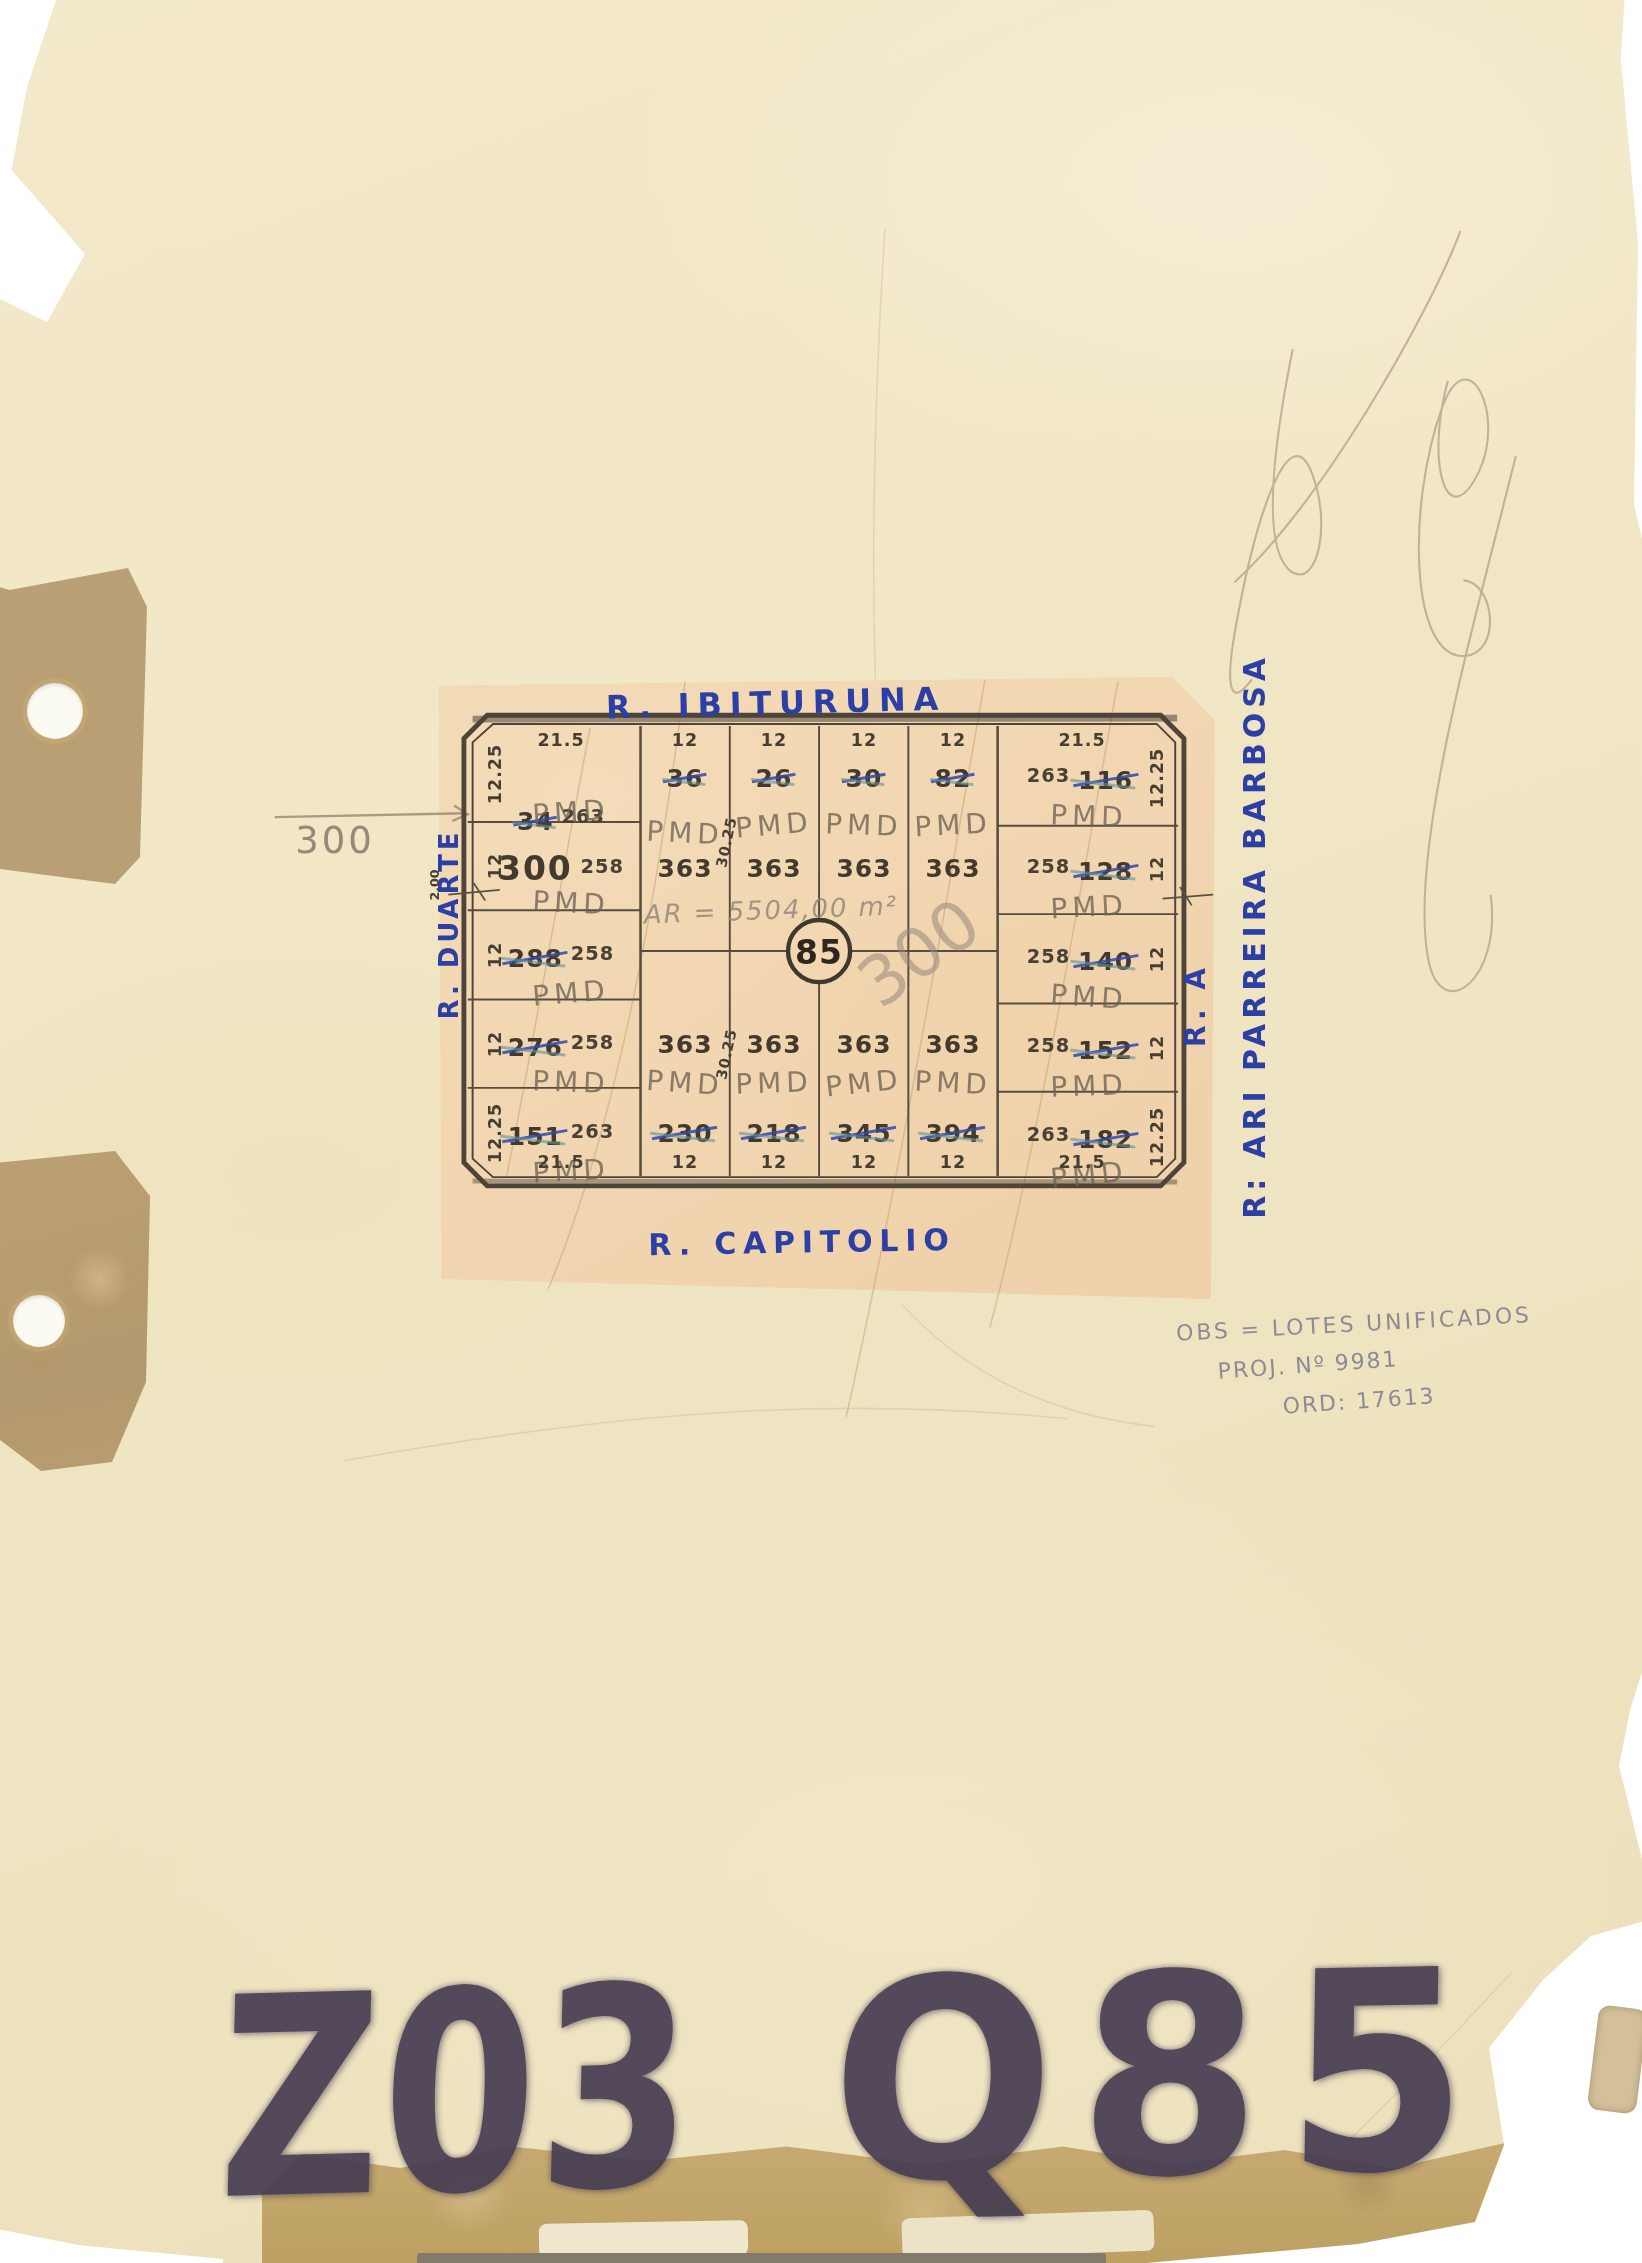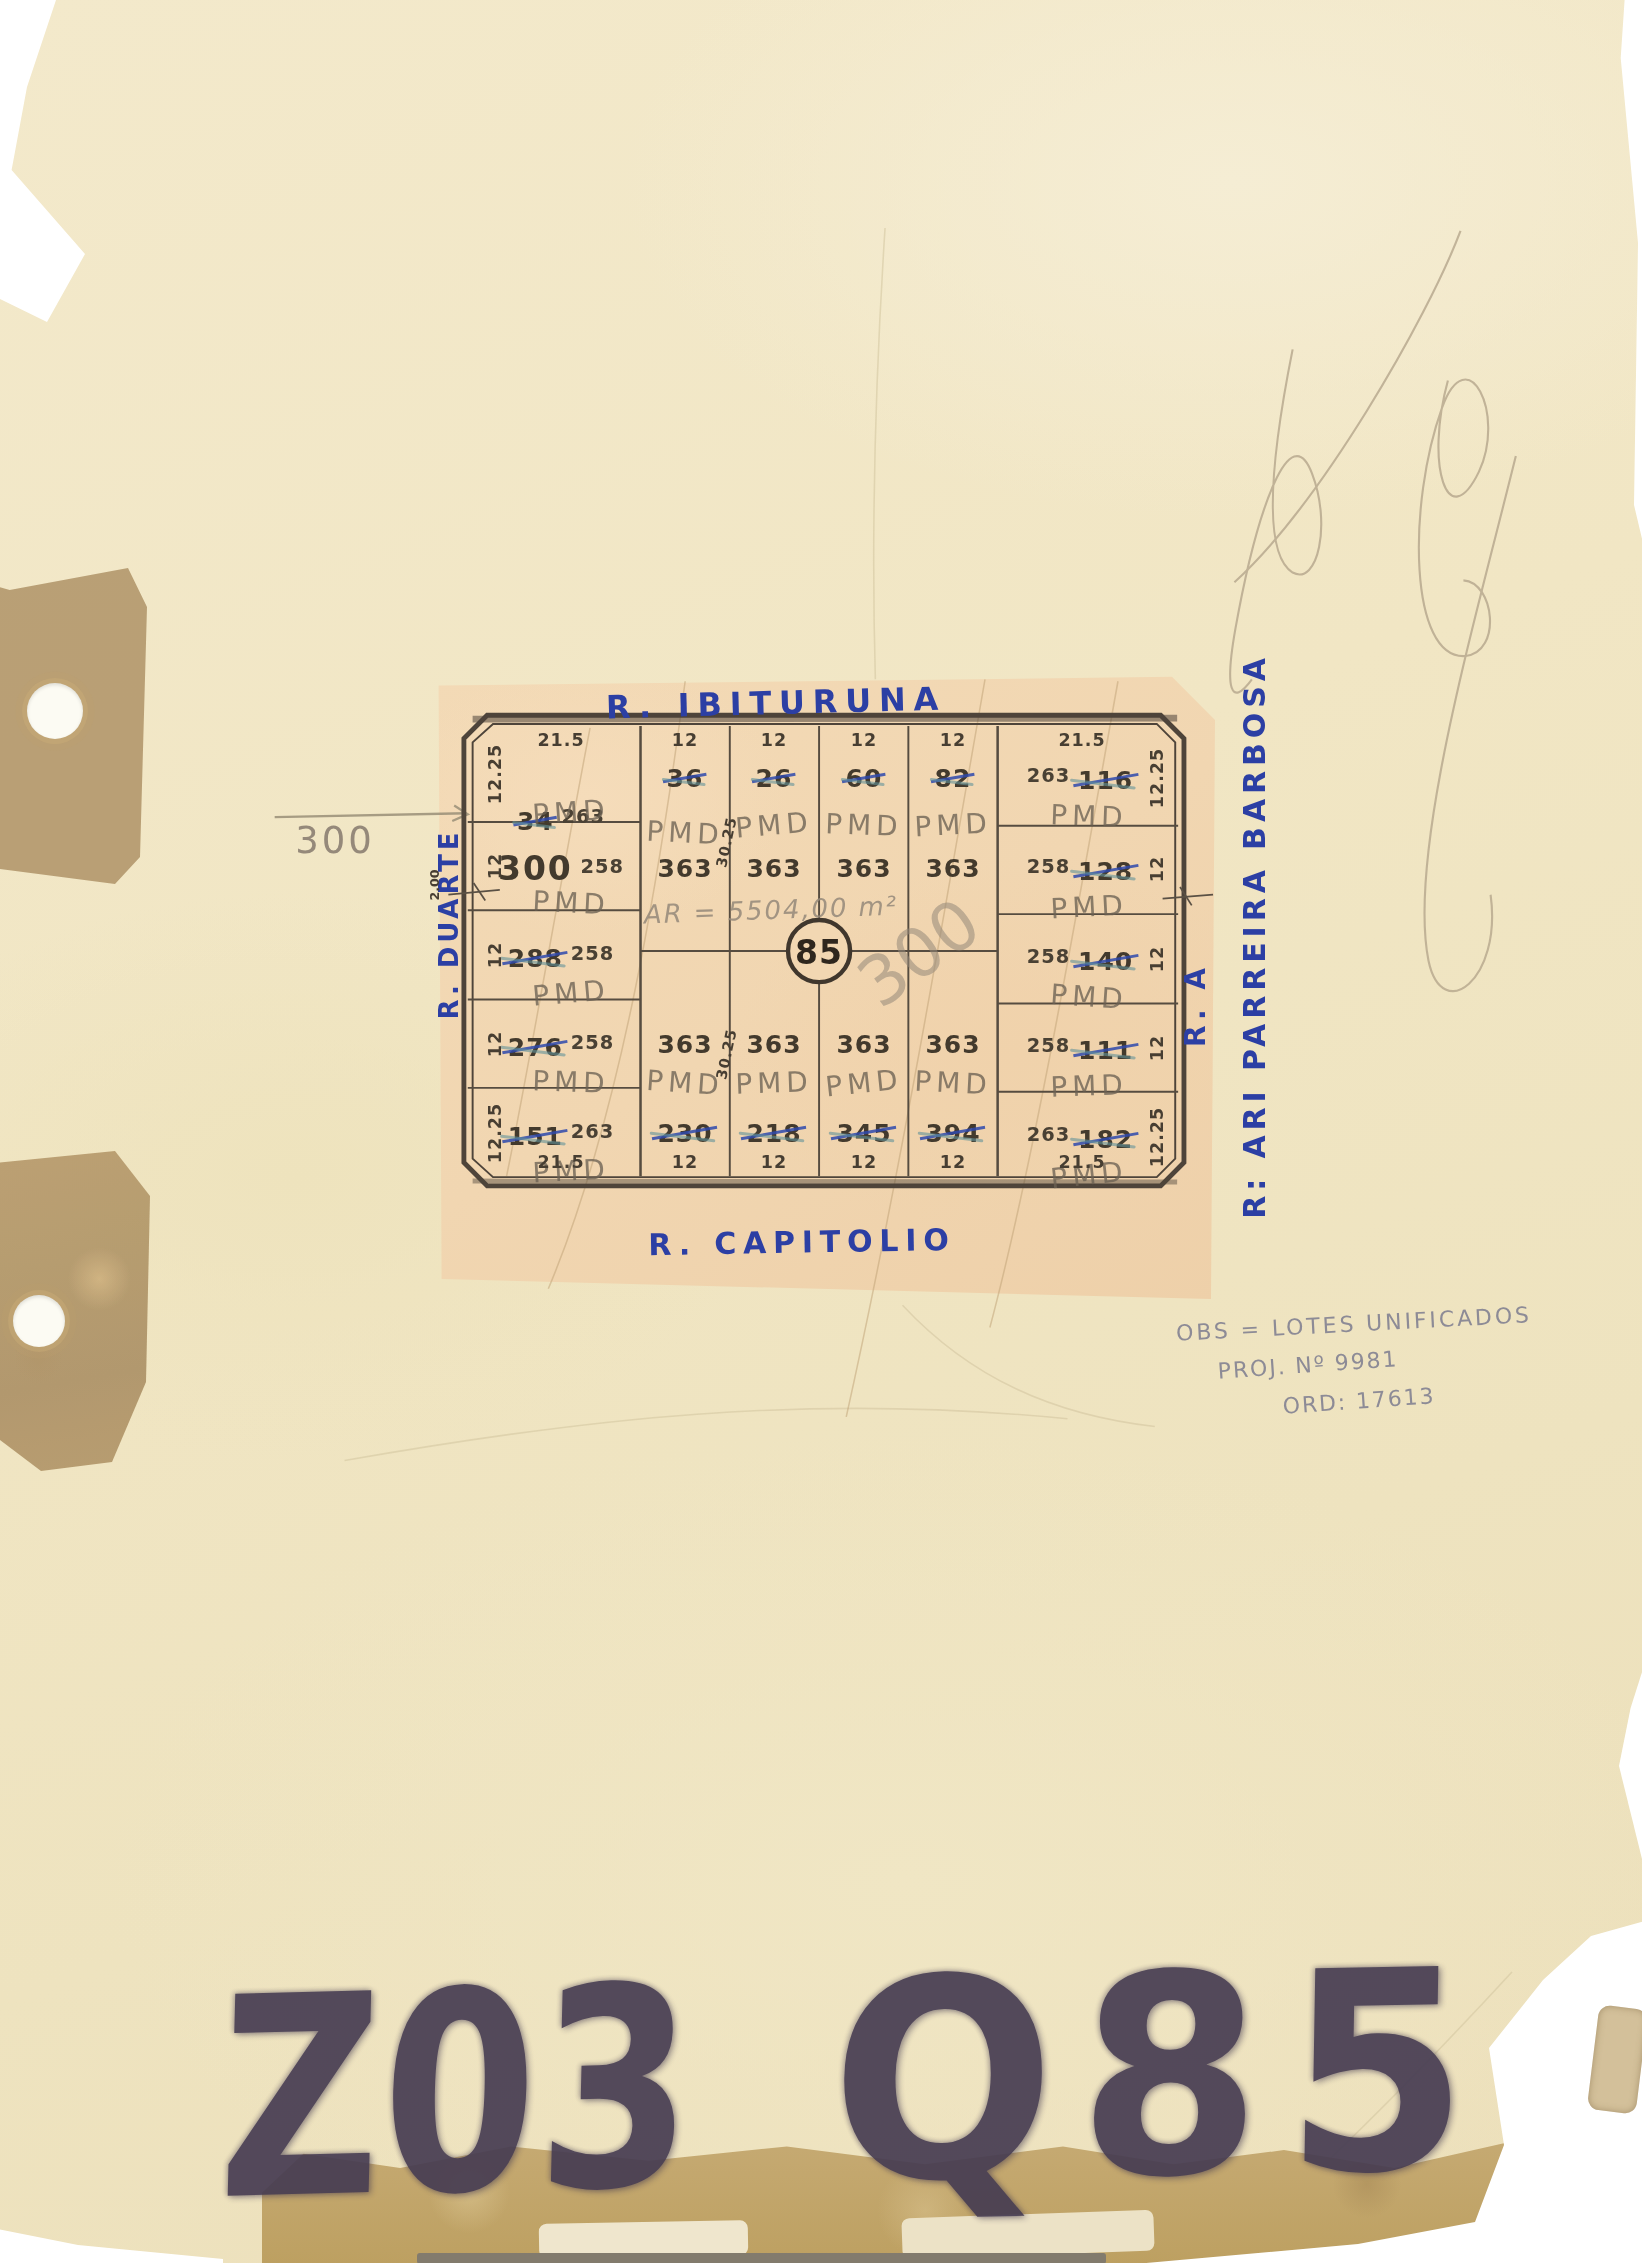"60" span.lnum { text: 60 -> 30 }
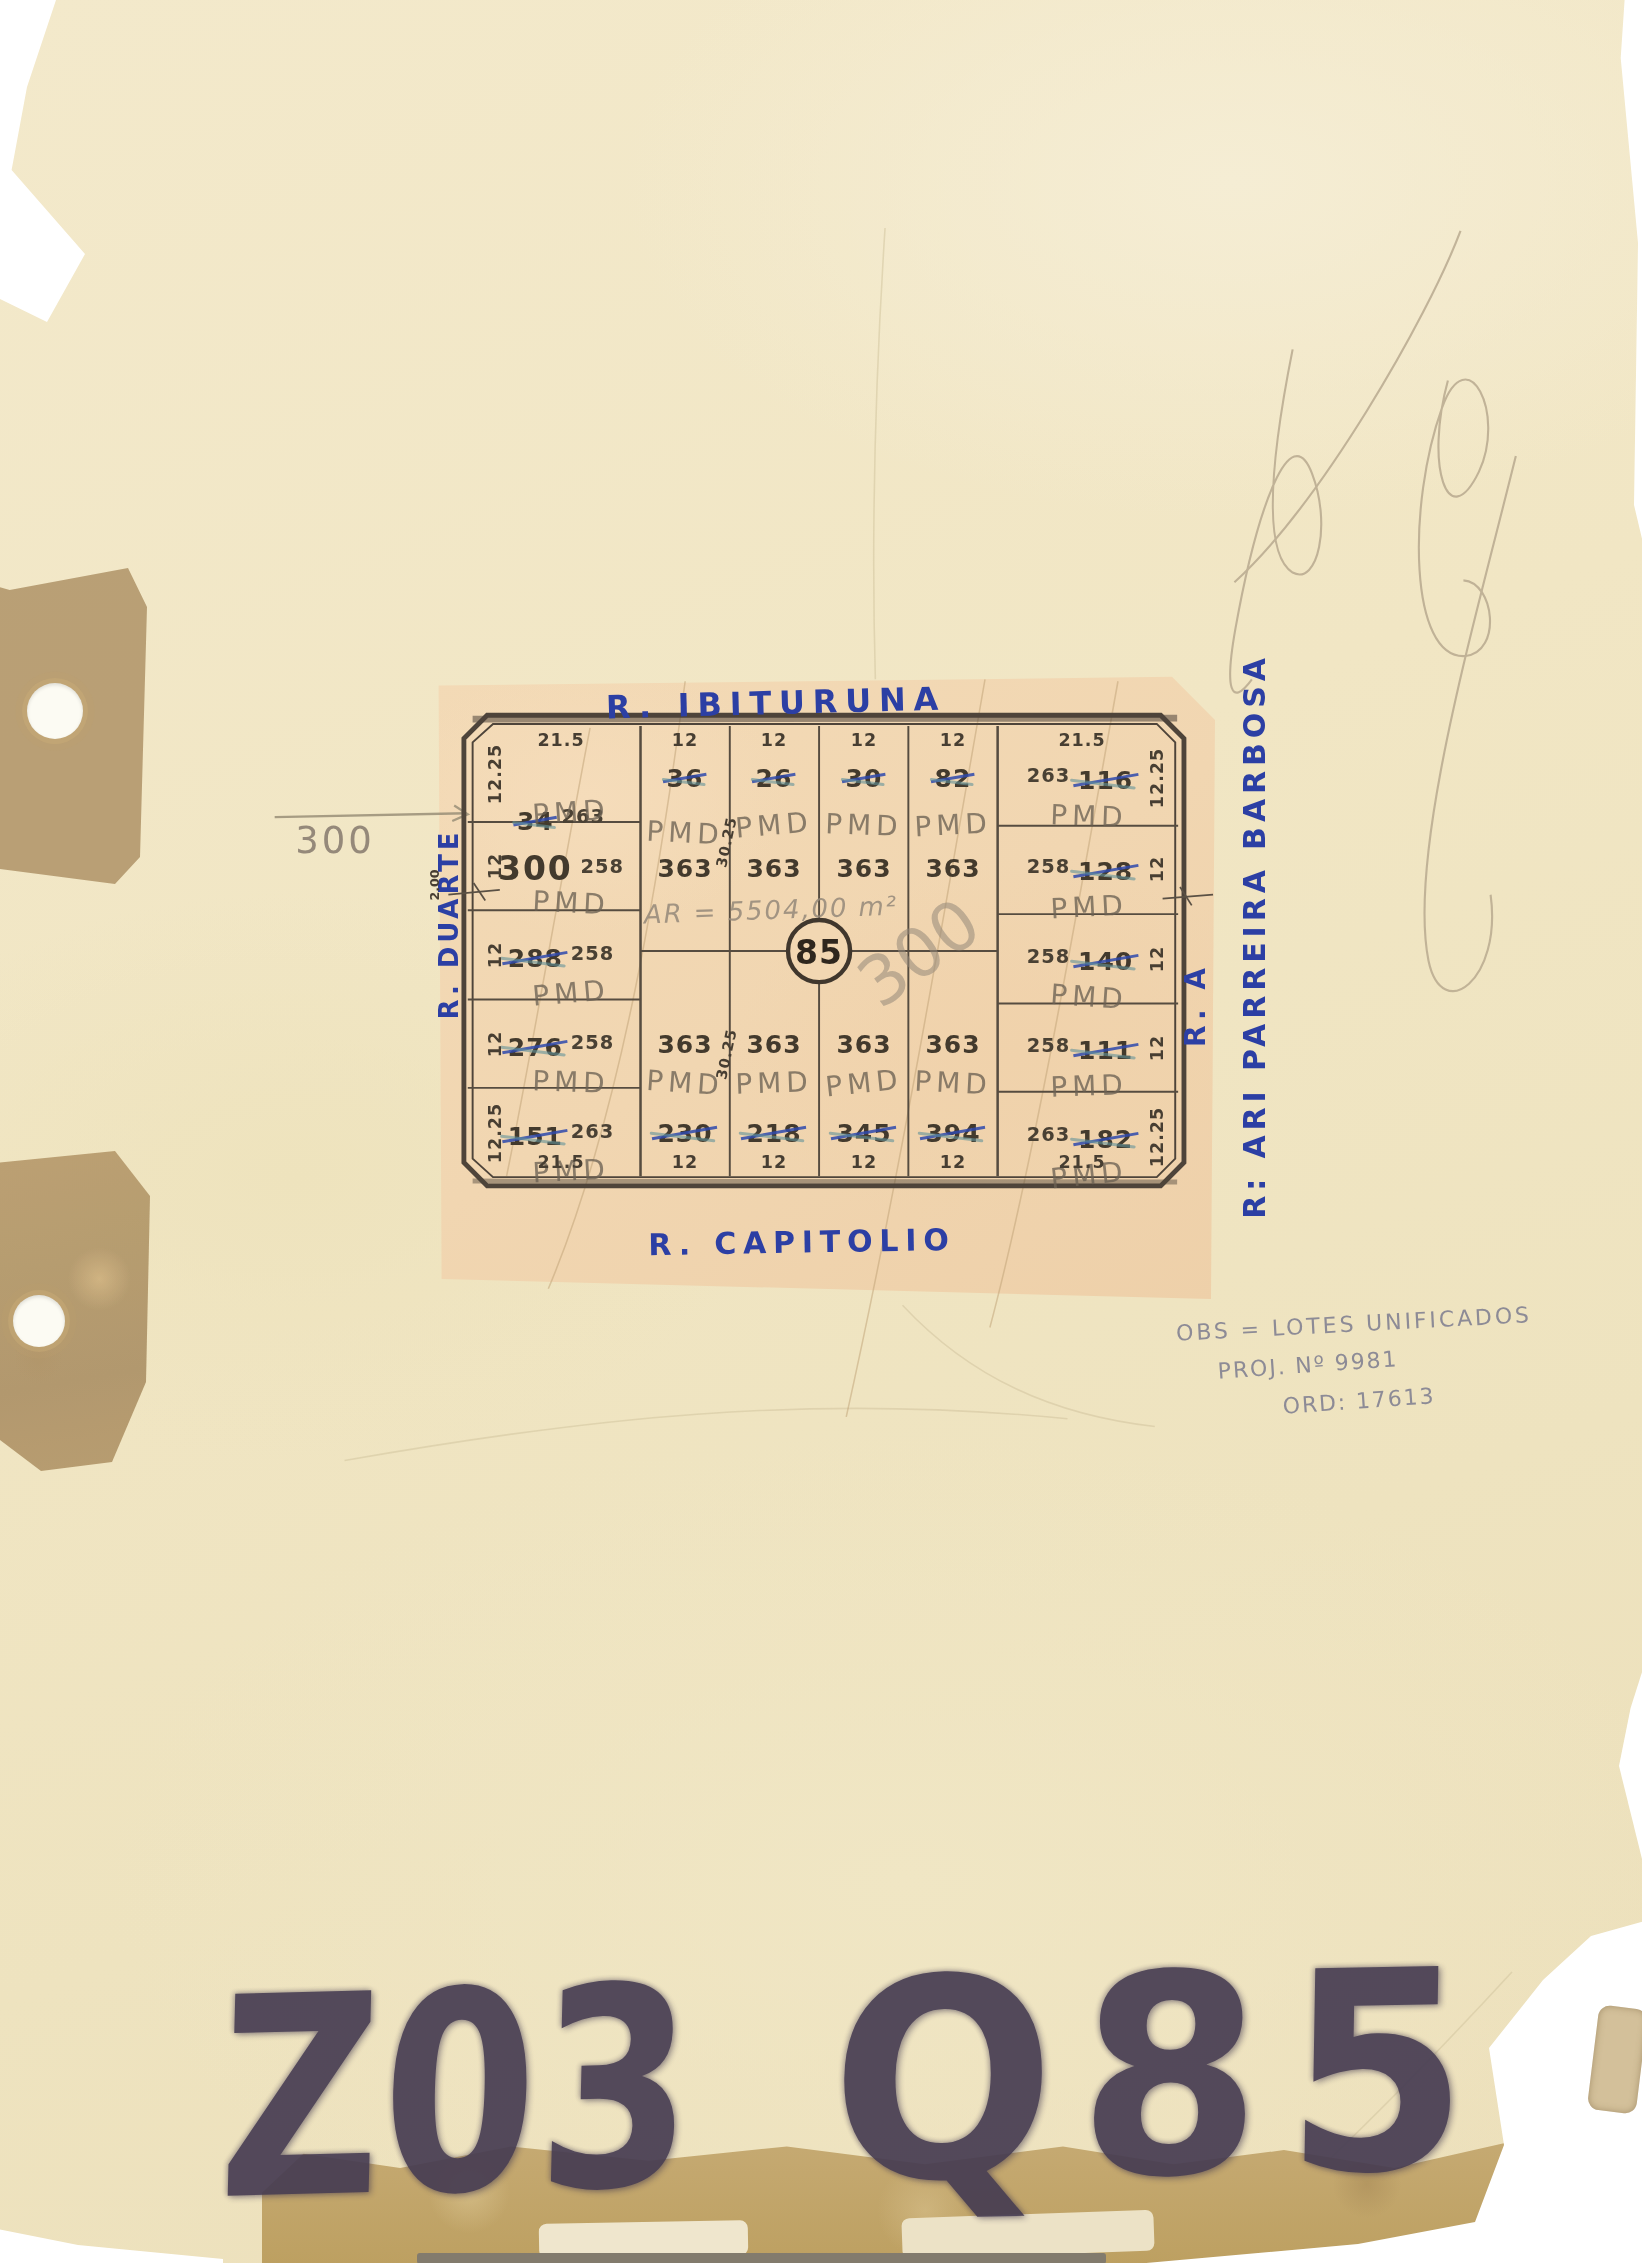"111" span.lnum { text: 111 -> 152 }
